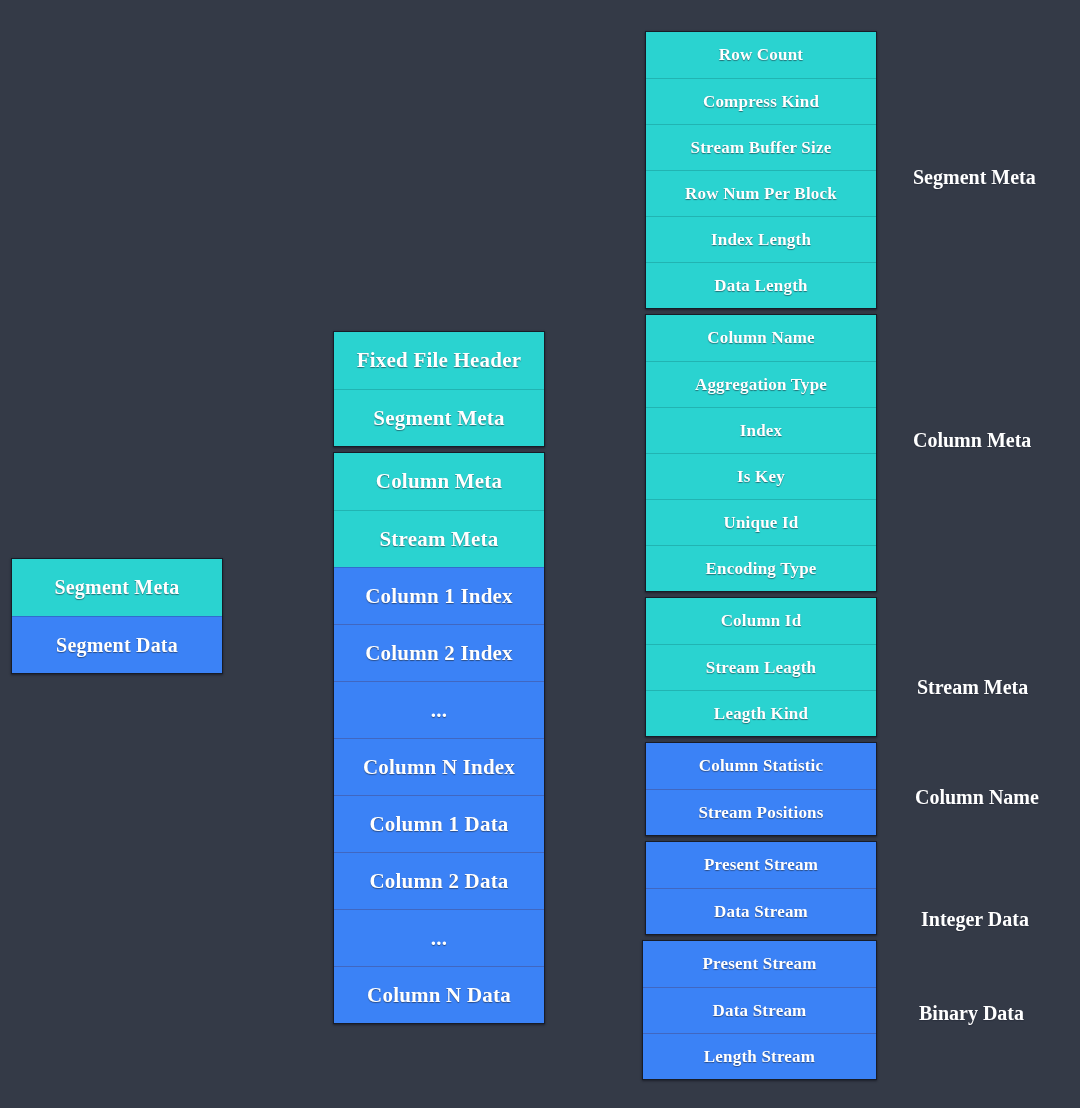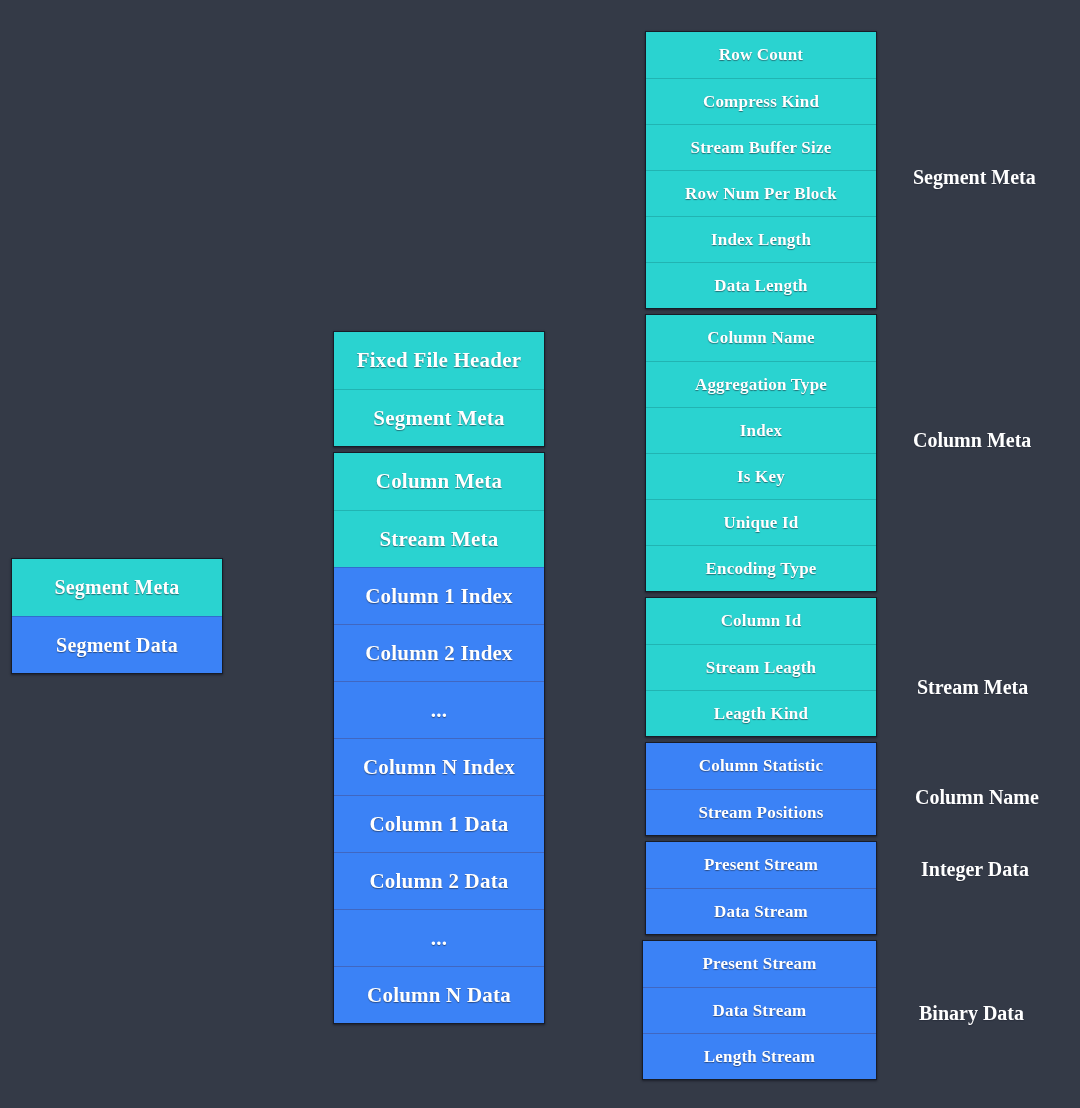"Integer Data" #ann-4 { top: 858px -> 908px }
